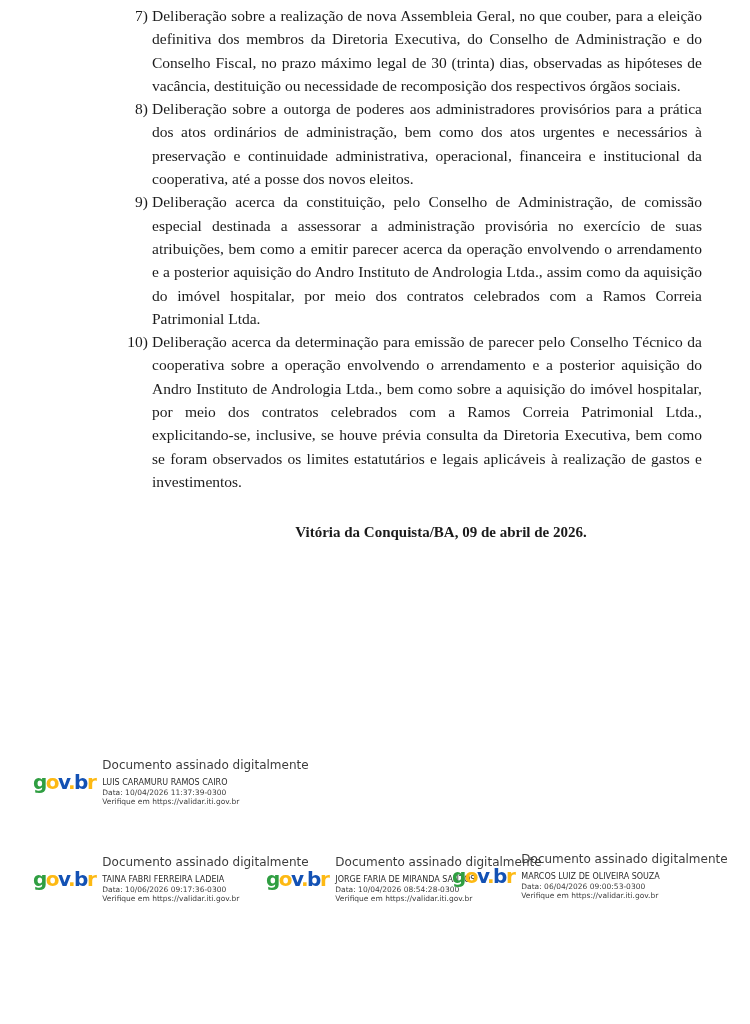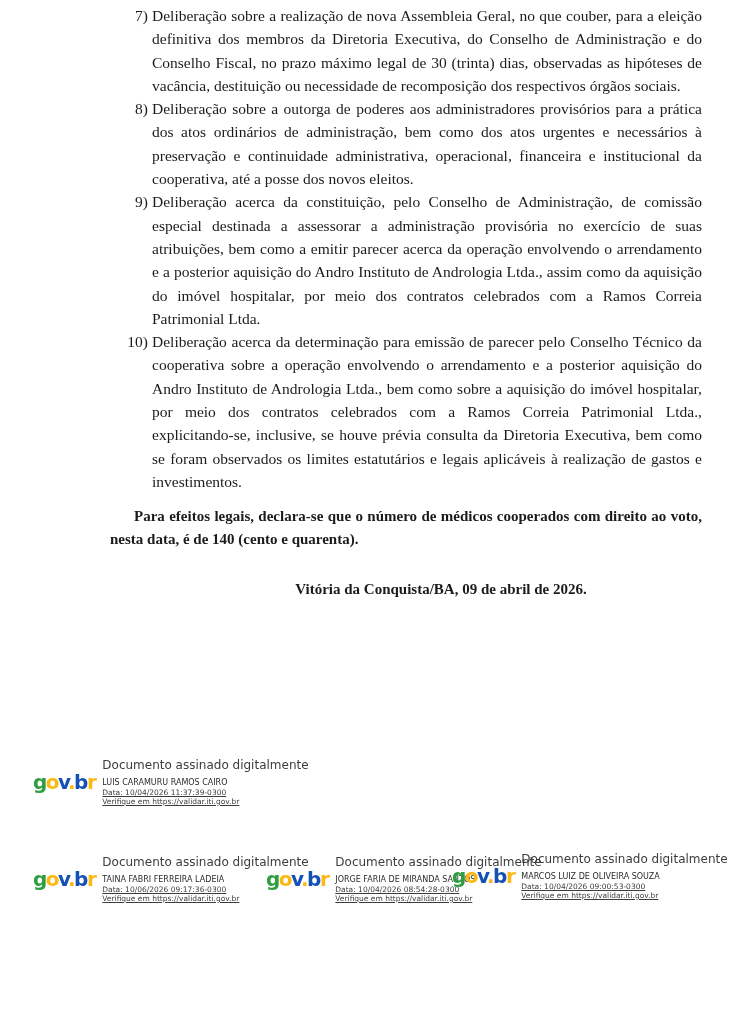"Para efeitos legais, declara-se que" div.declaration { html: <div>Para efeitos legais, declara-se que o número de médicos cooperados com direito ao voto, nesta data, é de 140 (cento e quarenta).</div> -> none }
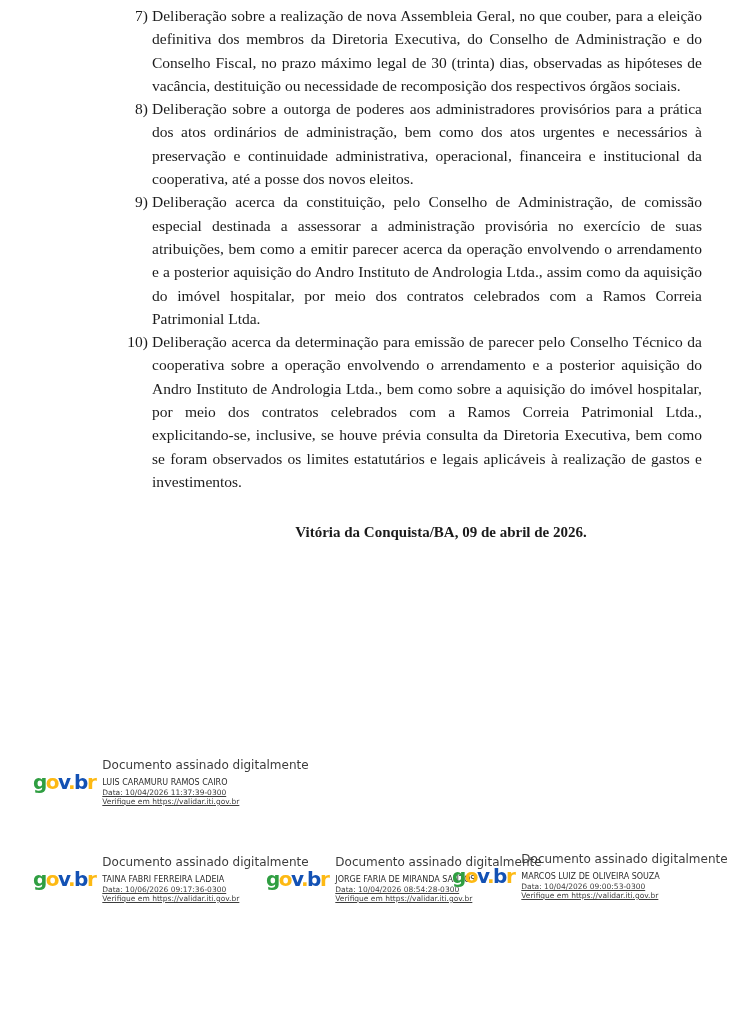"Data: 10/04/2026 11:37:39-0300" .sig-date,.sig-verify { text-decoration: underline -> none }
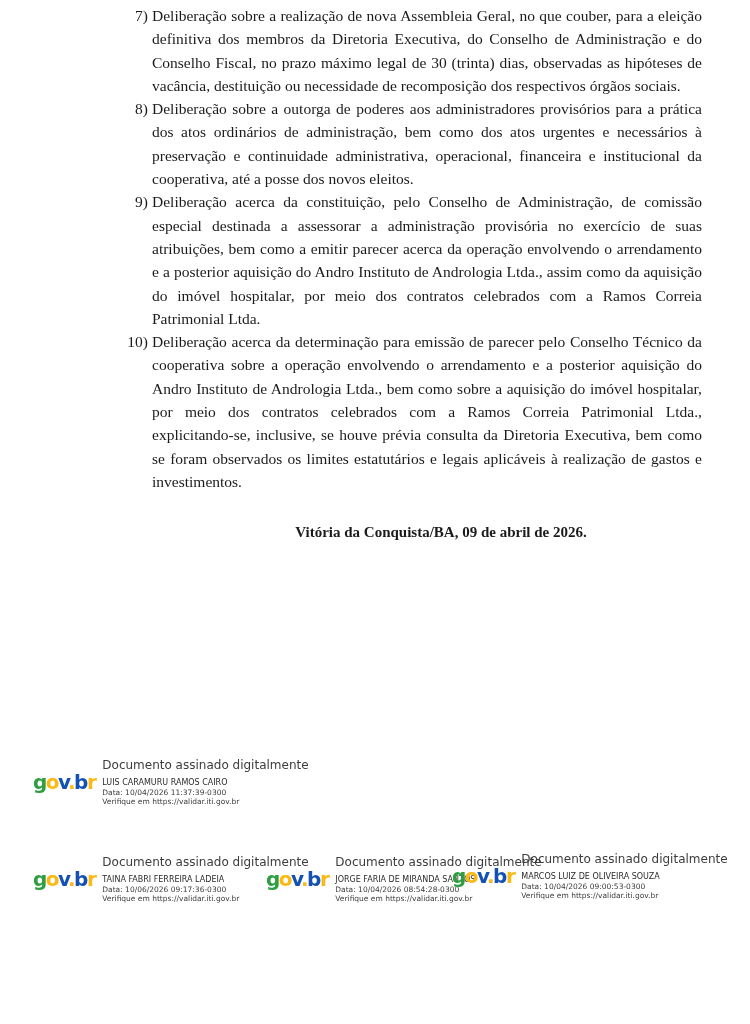"Data: 10/04/2026 09:00:53-0300" div.sig-date { text: 10/04/2026 -> 06/04/2026 }
